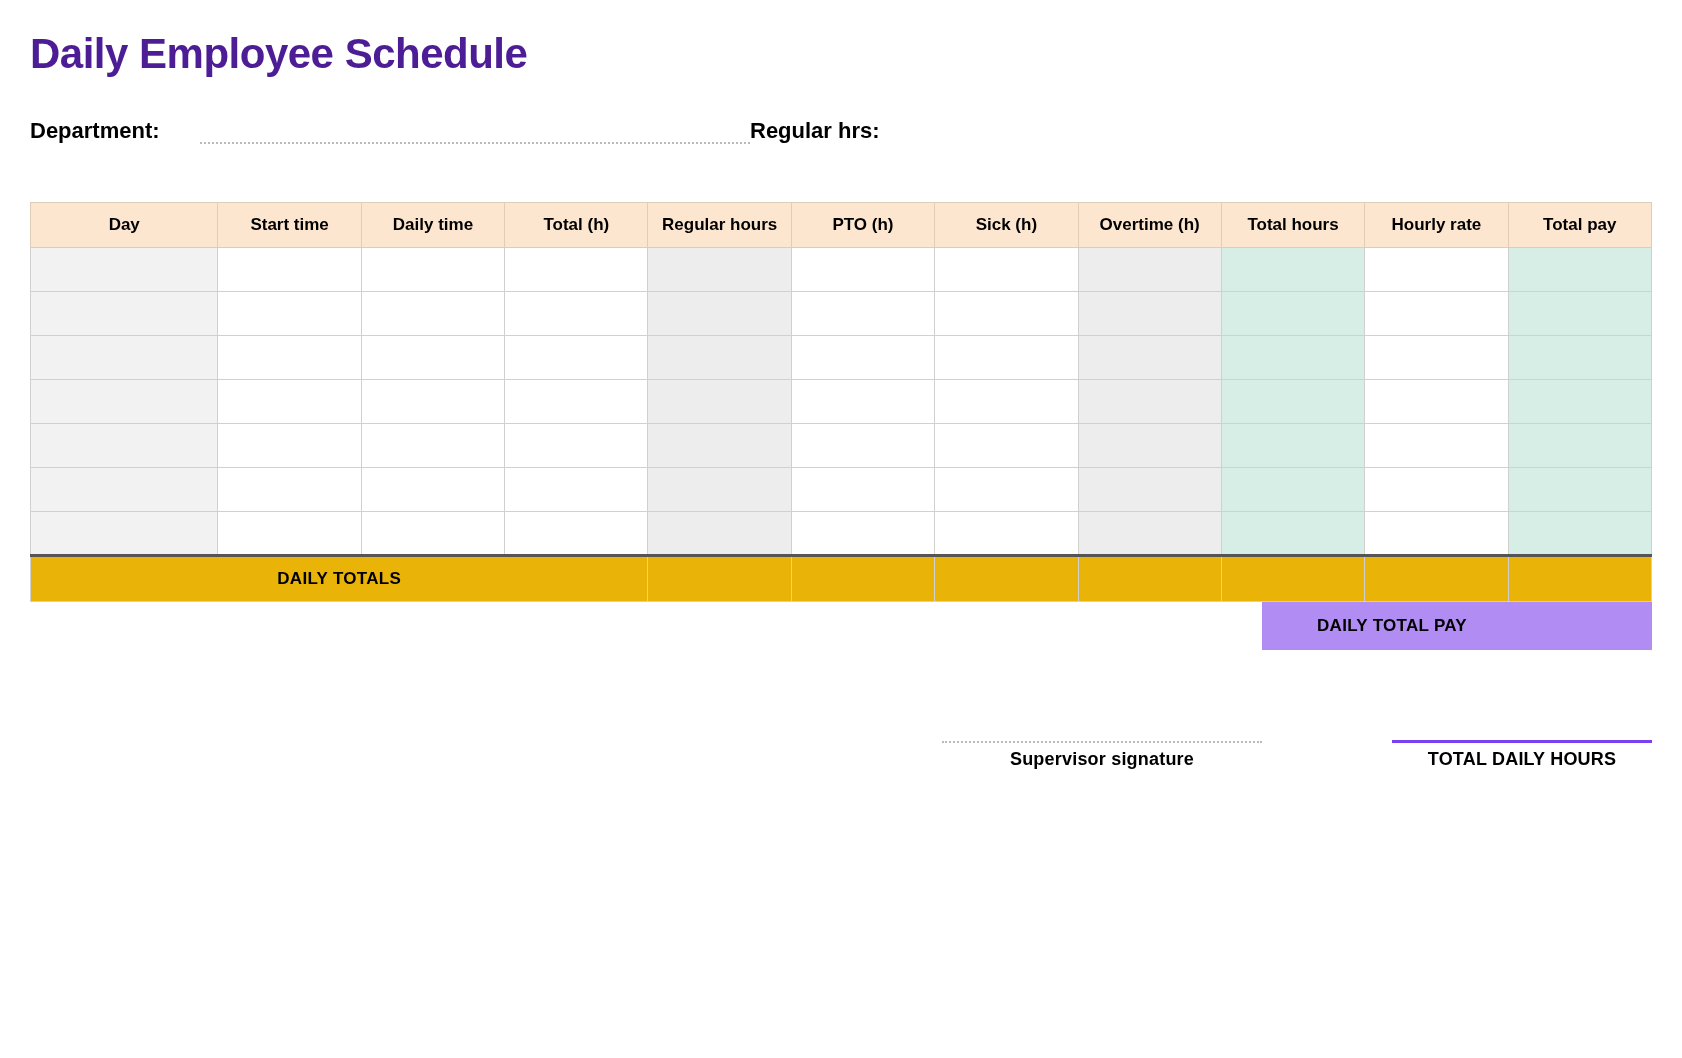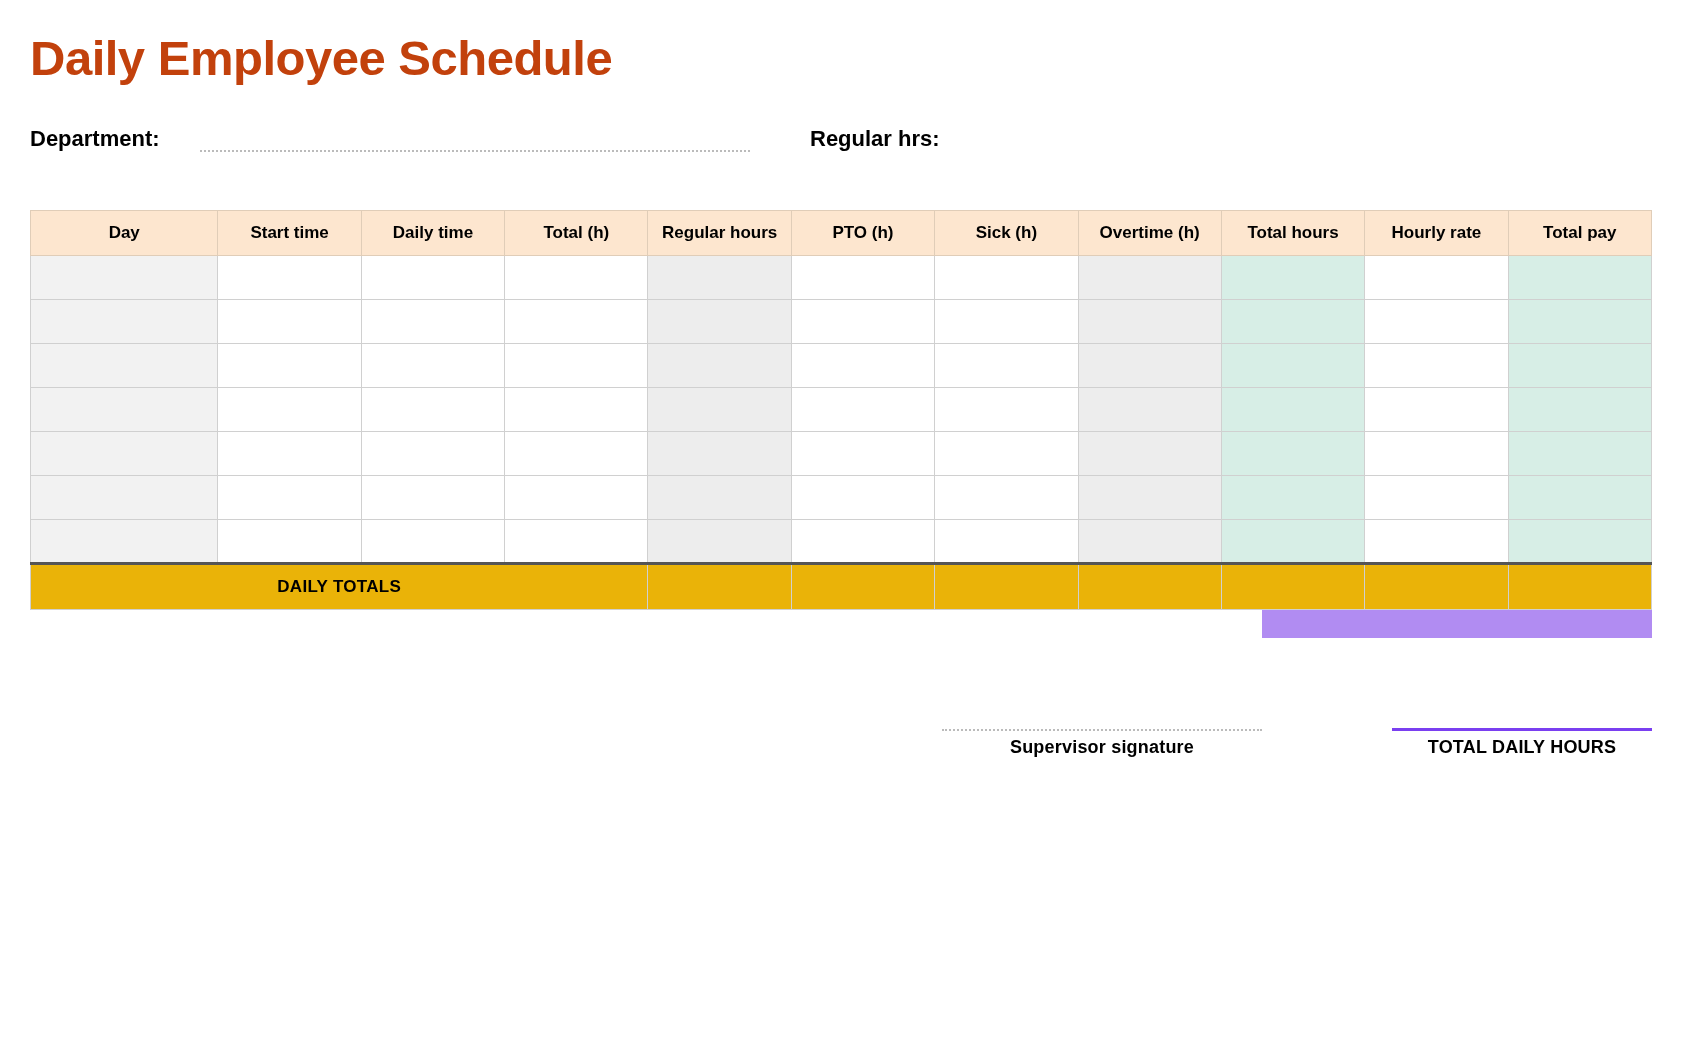"Daily Employee Schedule" h1.title { color: #c2410c -> #4c1d95; font-size: 49px -> 42px }
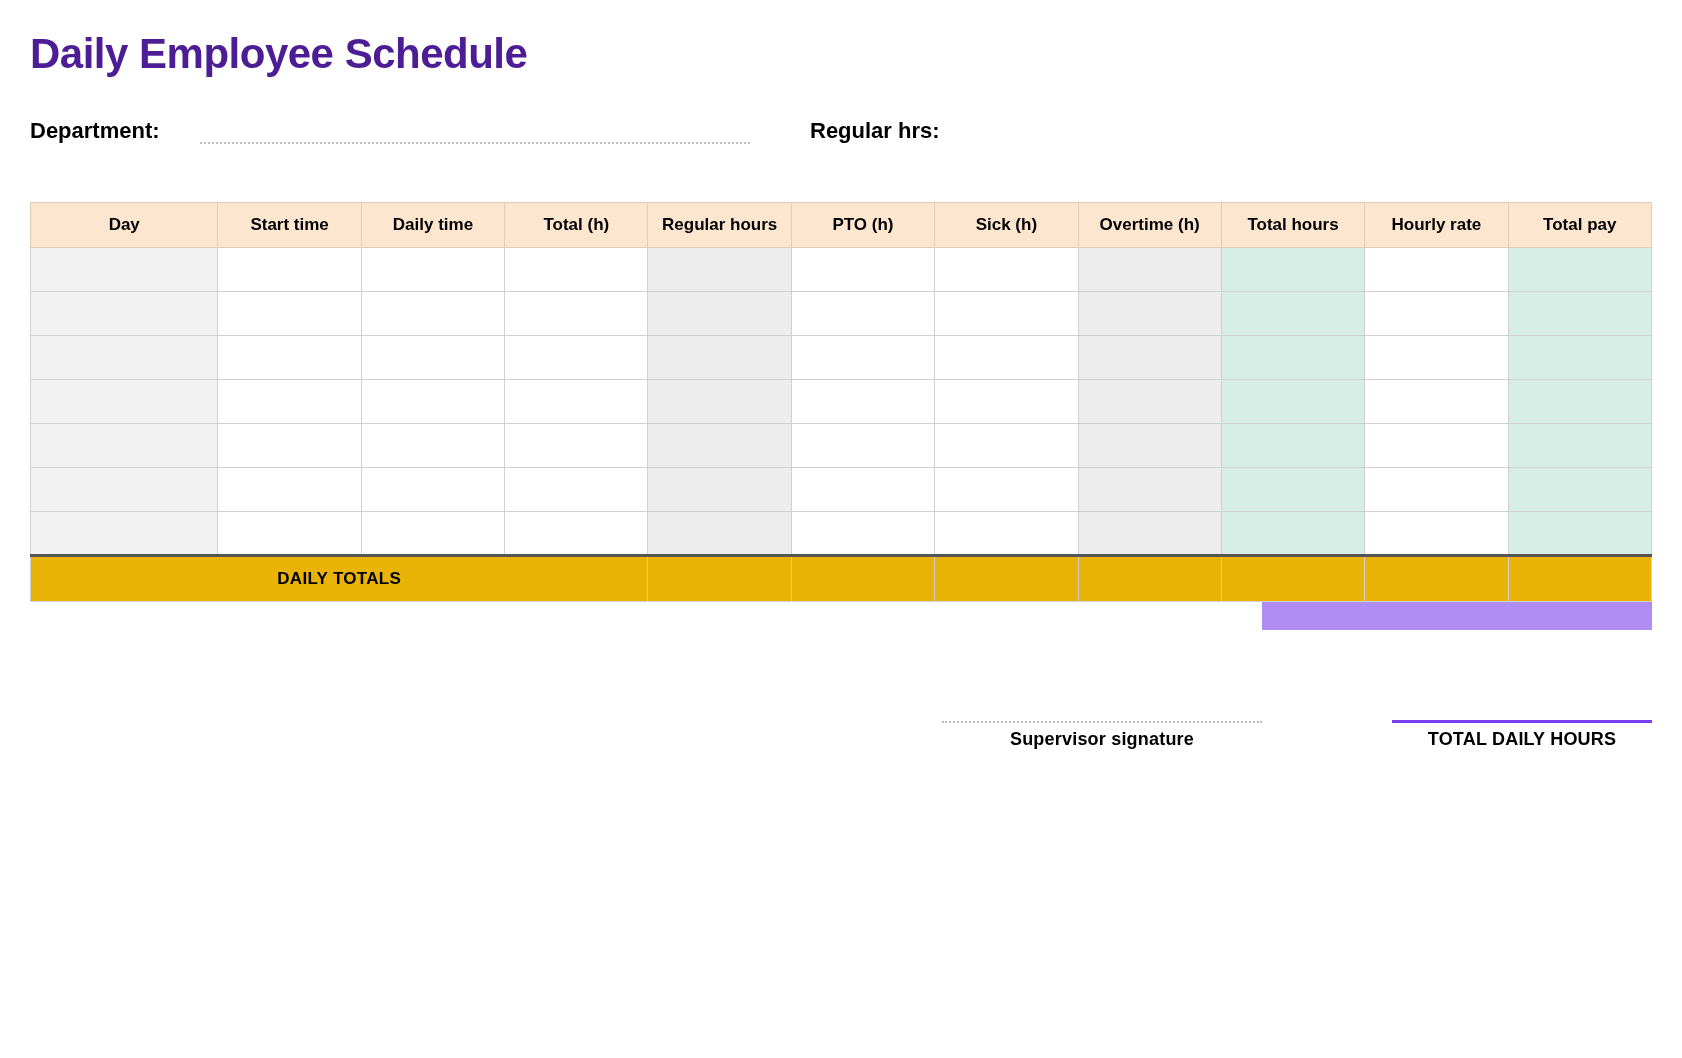"Department:" .meta { gap: 60px -> none }
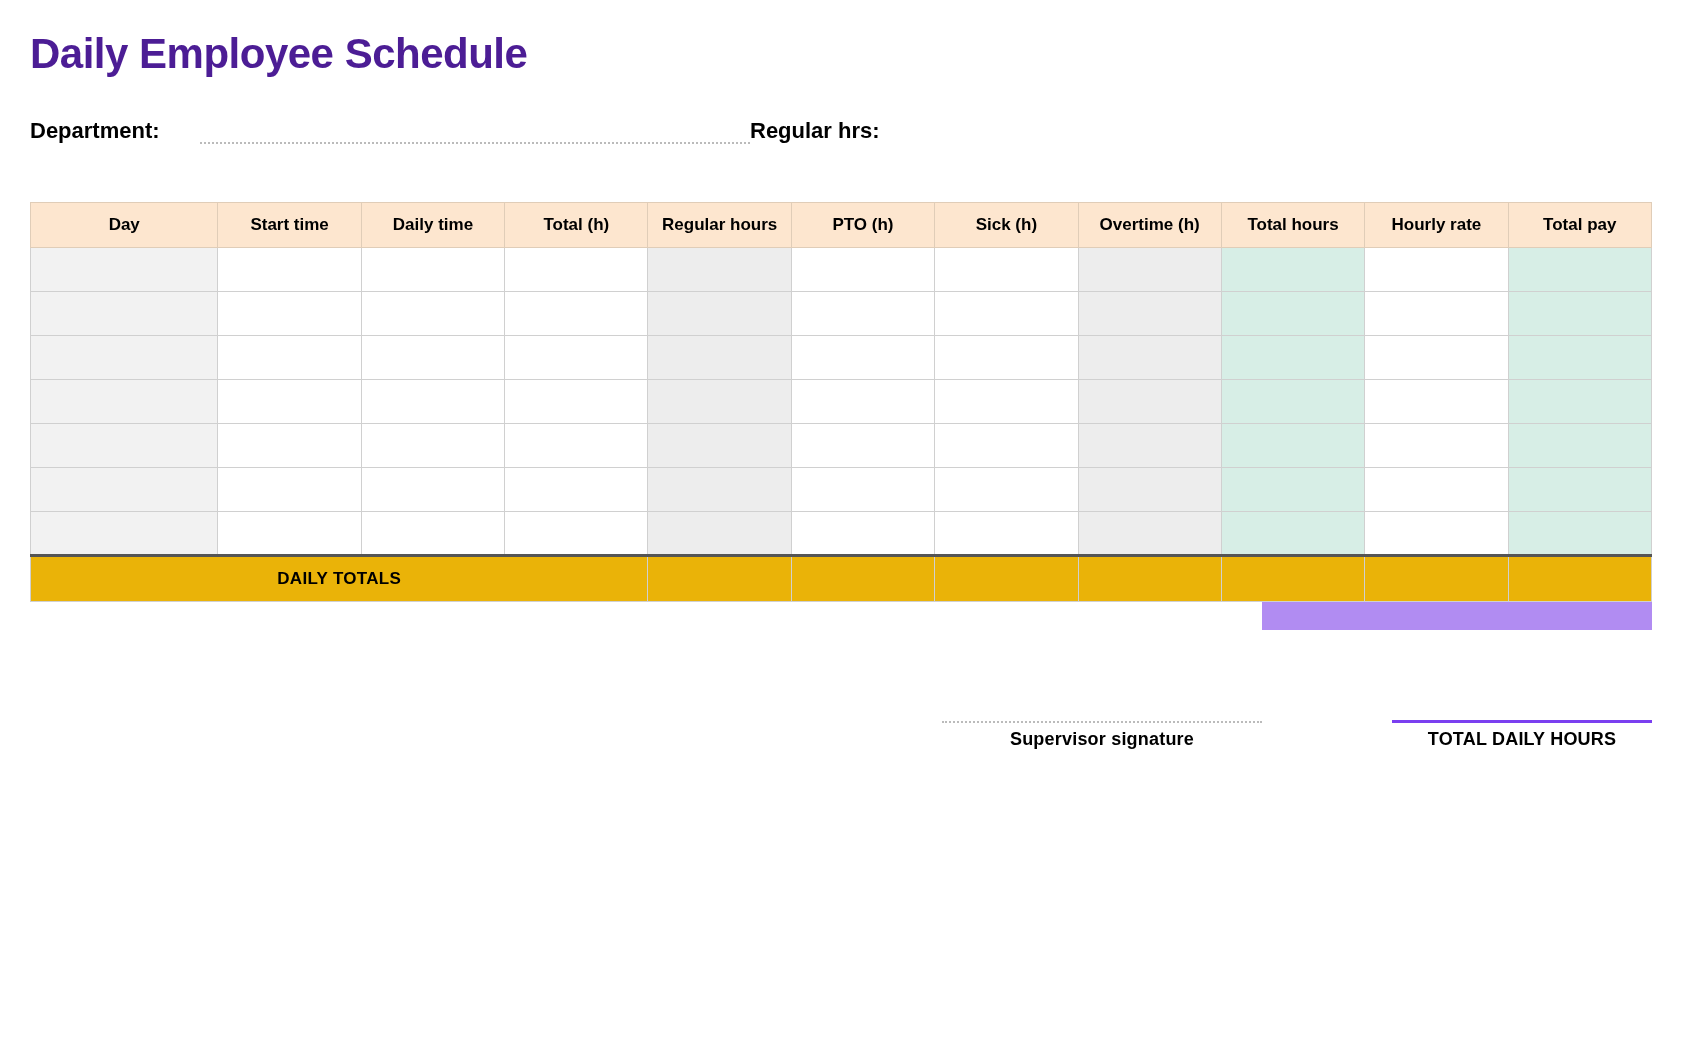"DAILY TOTAL PAY" div.pay-strip-label { html: none -> <div>DAILY TOTAL PAY</div> }
